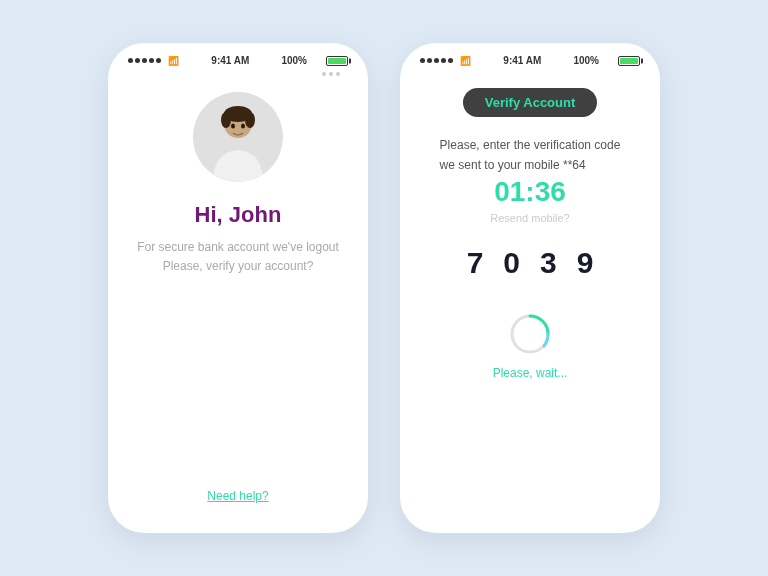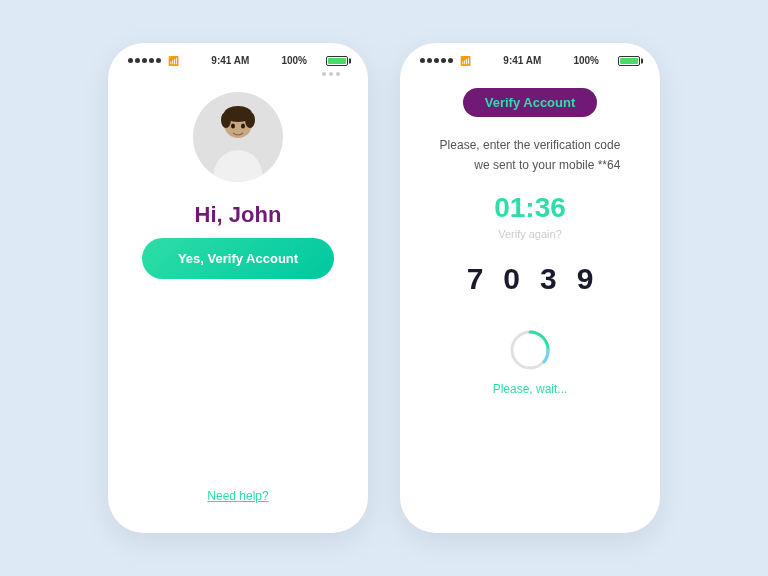"Verify Account" .verify-header { background: #701a75 -> #404040 }
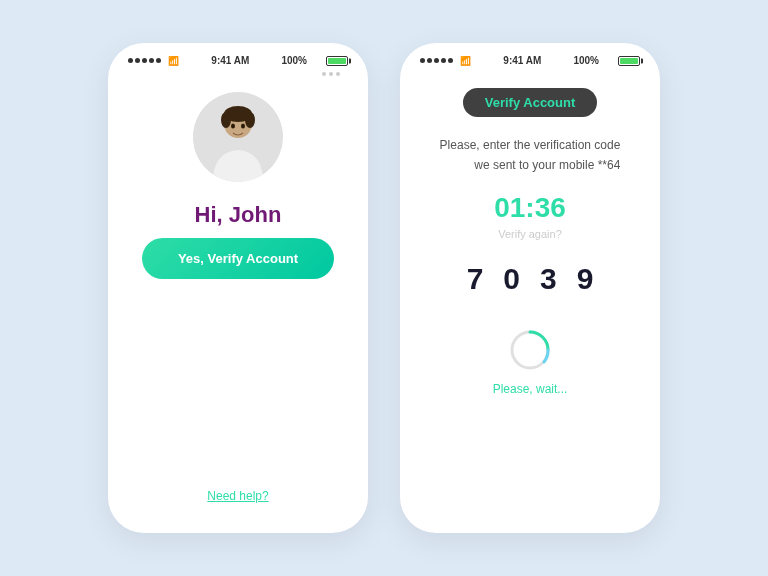"Please, enter the verification code" .verify-desc { margin-bottom: 16px -> none; text-align: right -> left }
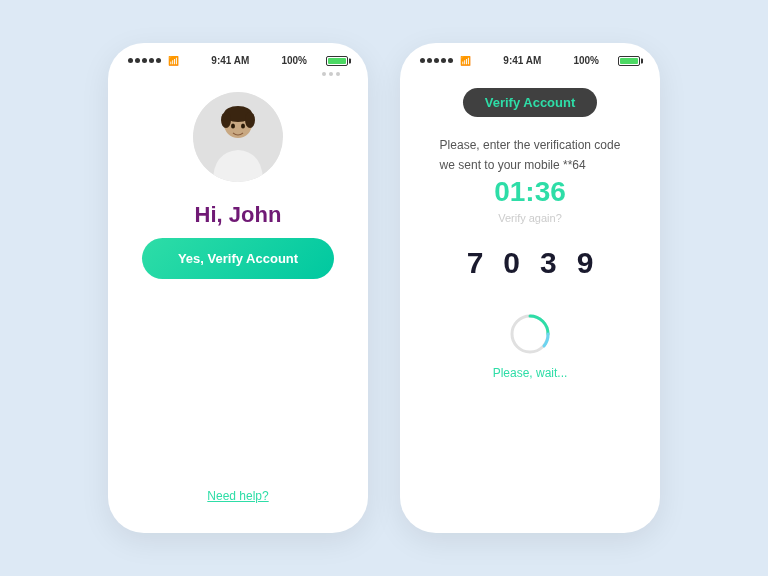"Verify again?" div.resend { text: Verify again -> Resend mobile }
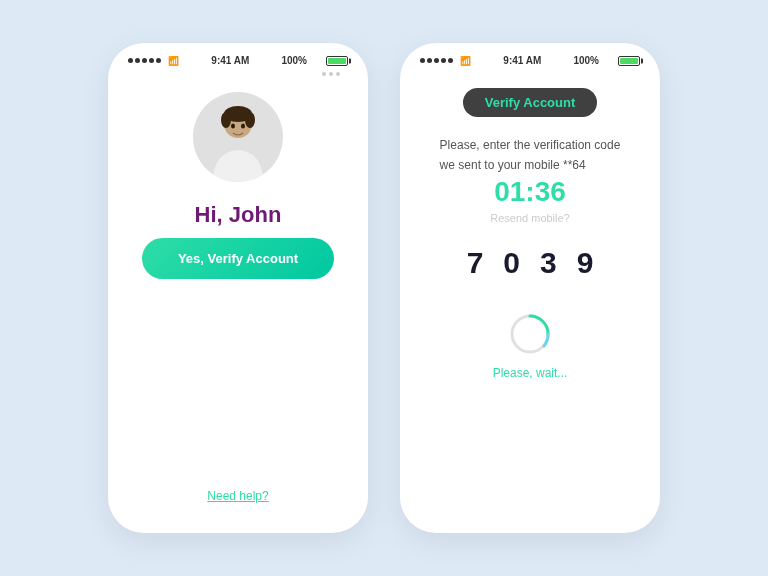"For secure bank account we've" div.greeting-sub { html: none -> <div> <span>For secure bank account we've logout Please, verify your account?</span> </div> }
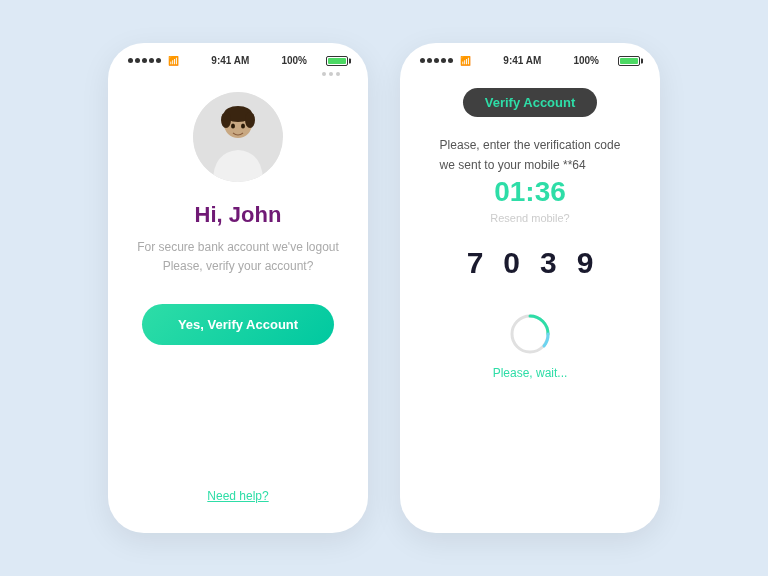"Yes, Verify Account" button.verify-btn { html: <button>Yes, Verify Account</button> -> none }
